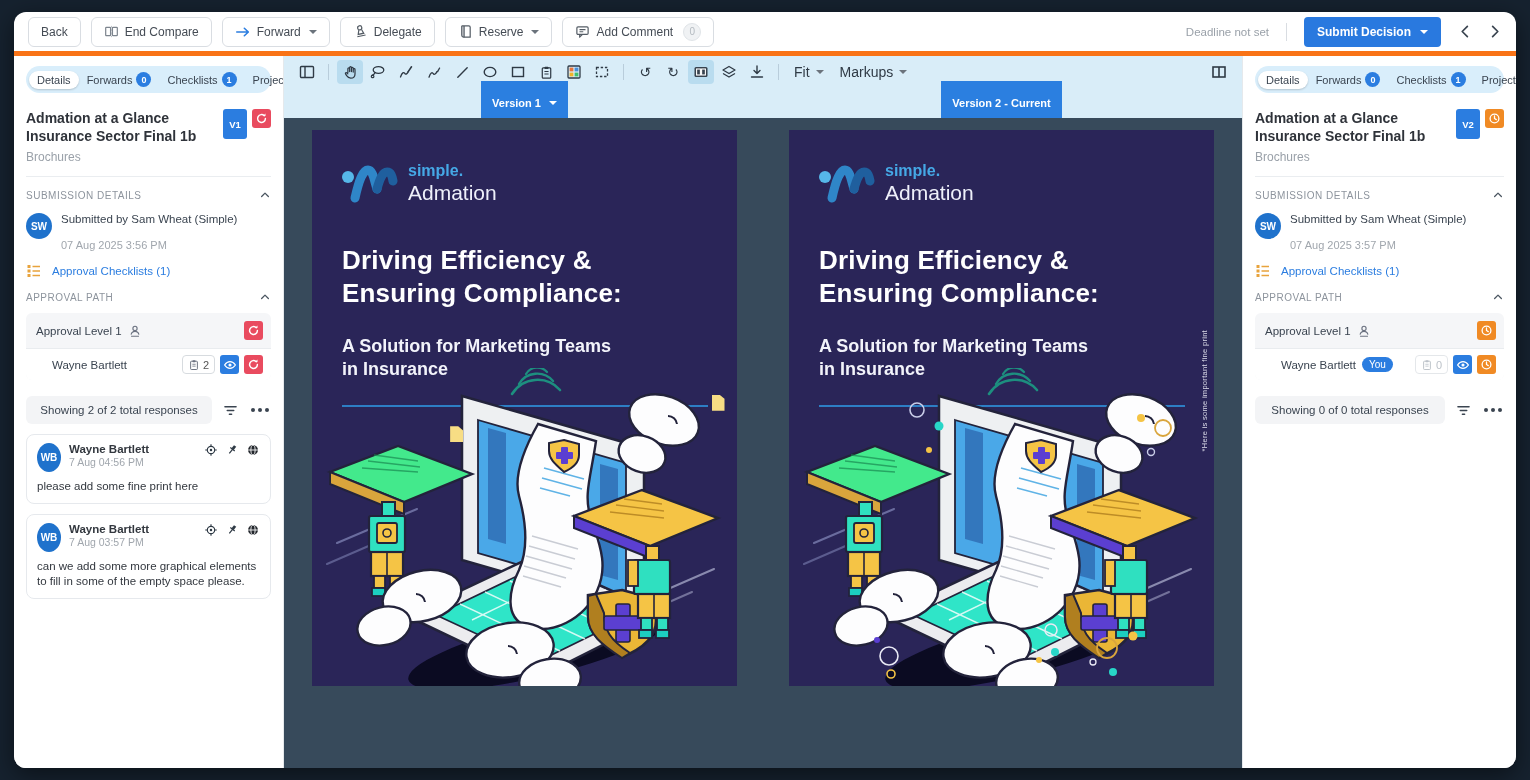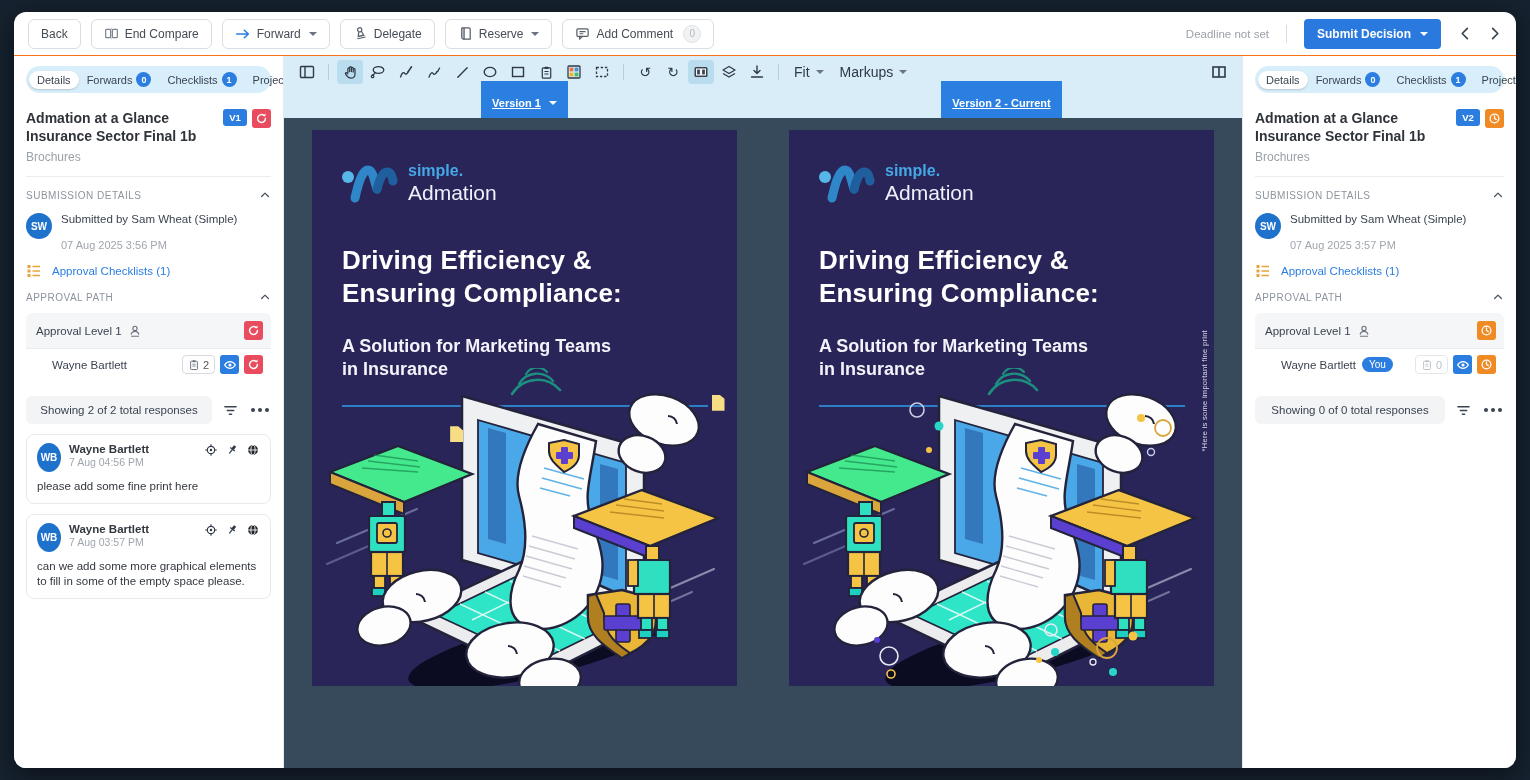"Back" .topbar { border-bottom: 1px solid #f97316 -> 5px solid #f97316 }
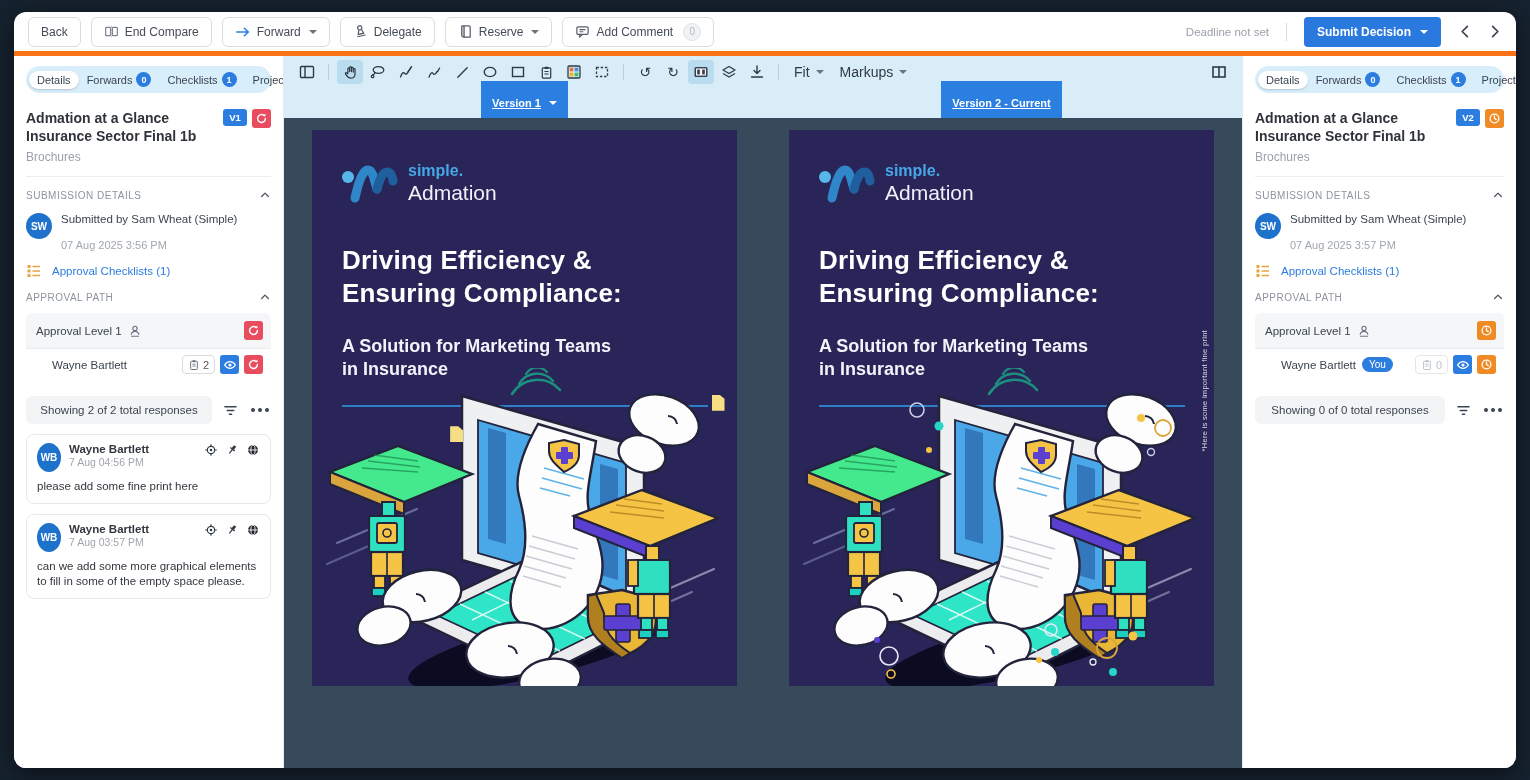"Version 1" .vchip { text-decoration: underline -> none }
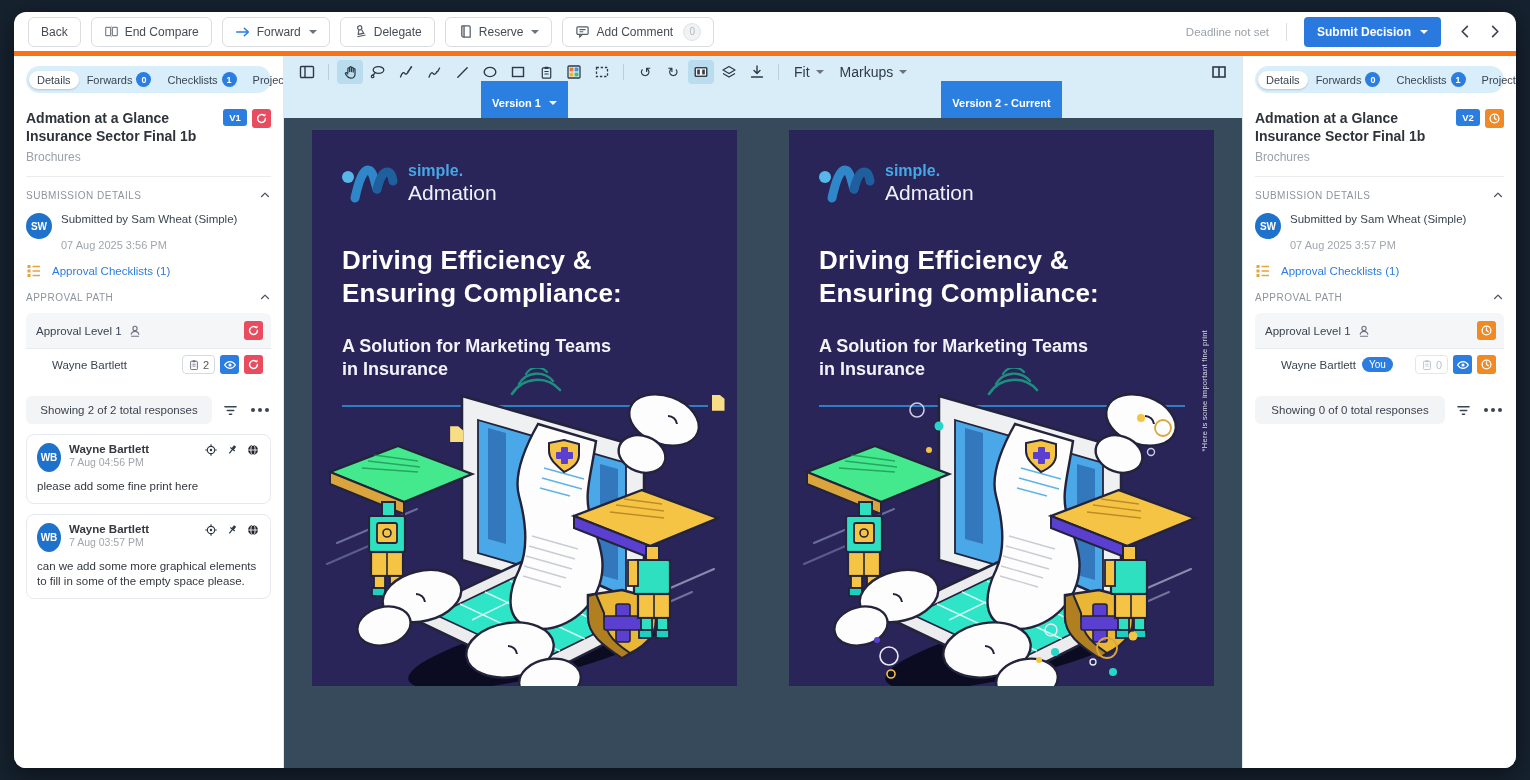"V1" .vbadge { height: 17px -> 30px }
